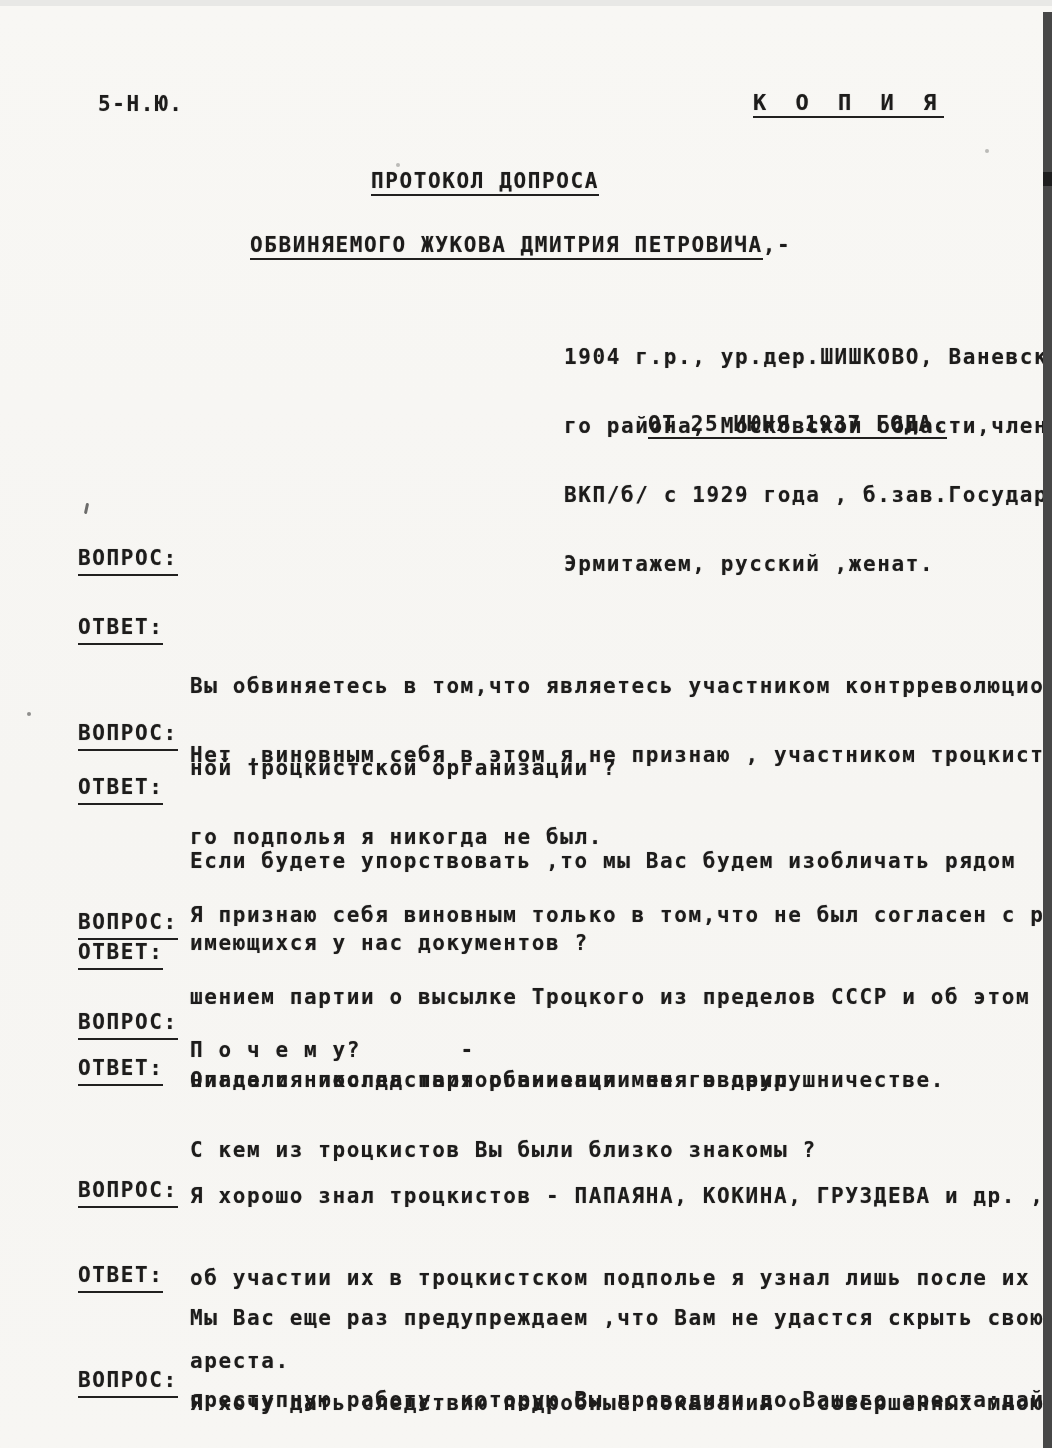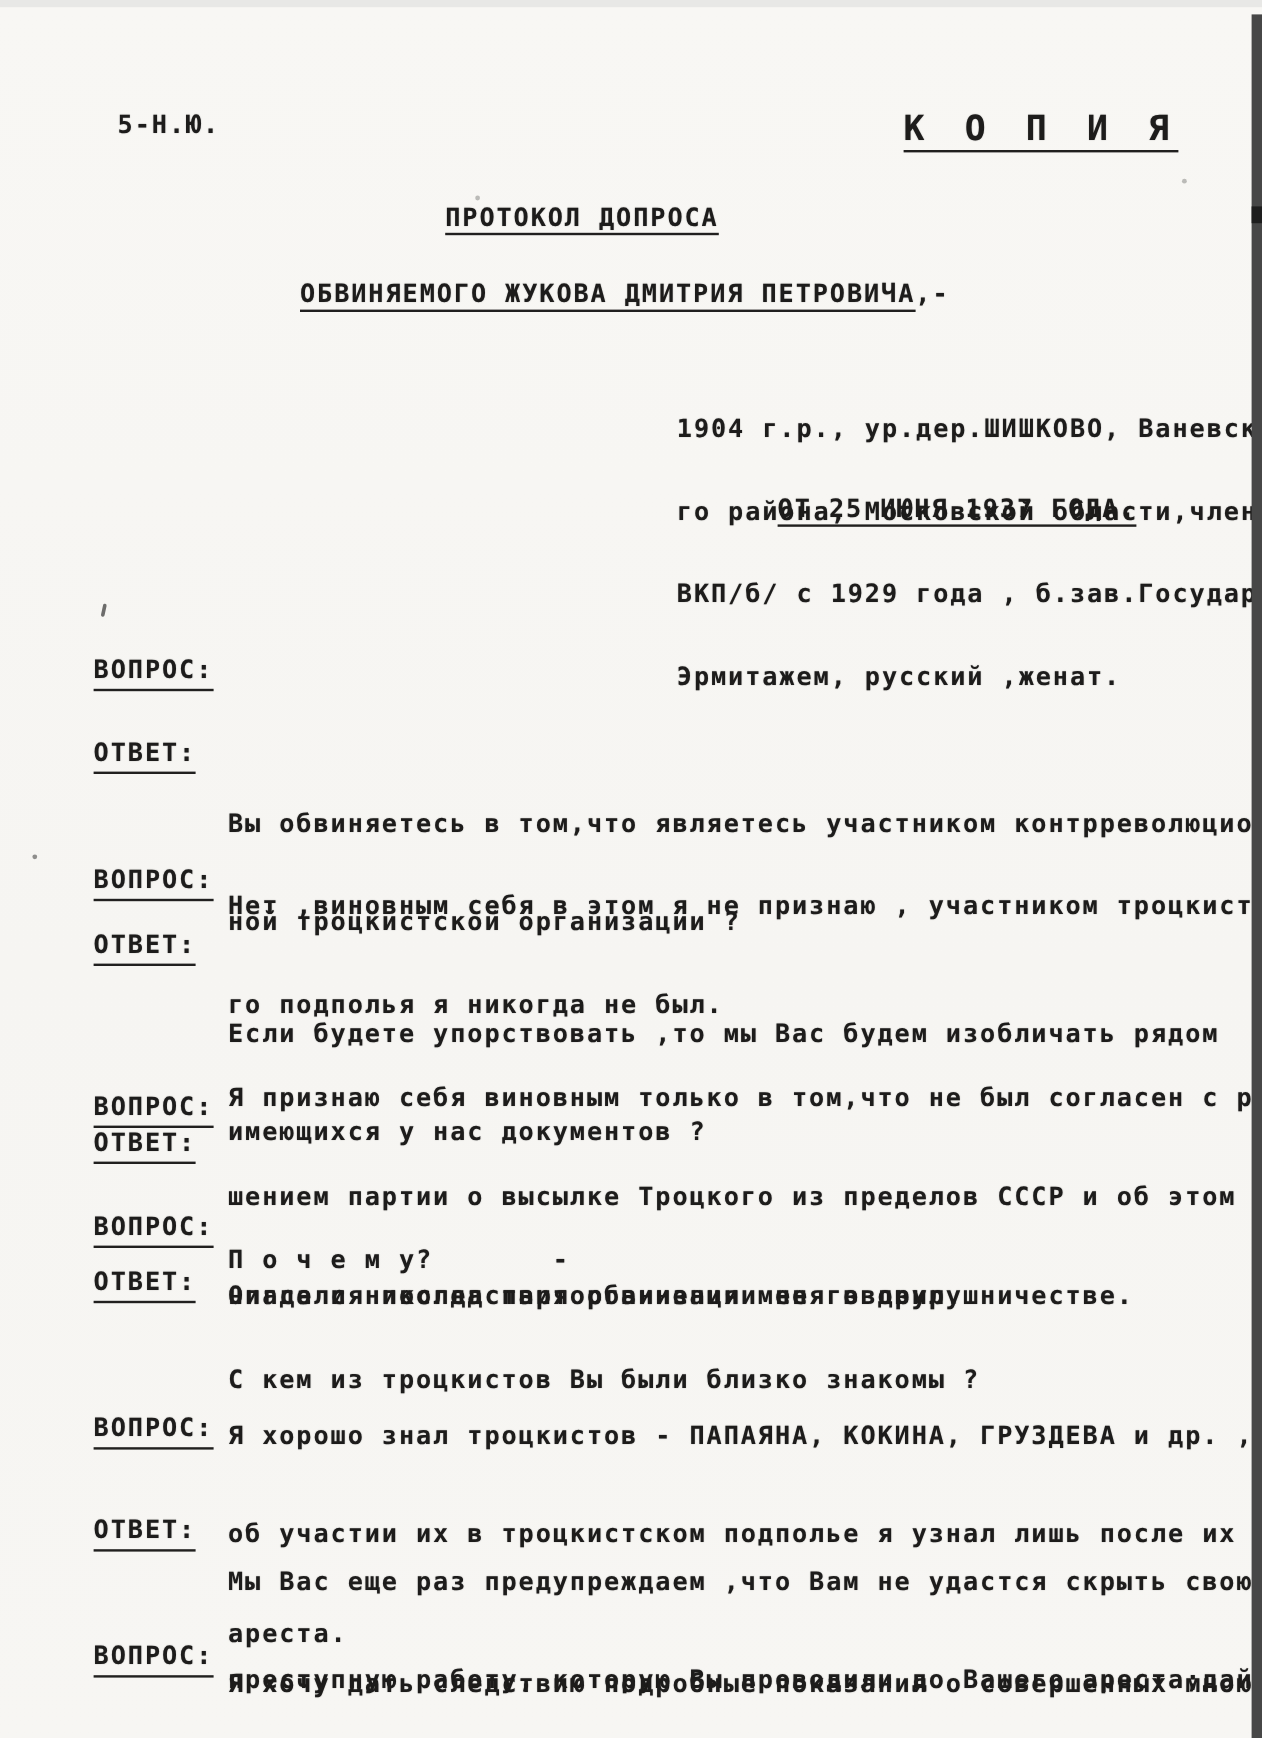"К О П И Я" .copy { font-size: 29px -> 22px }
